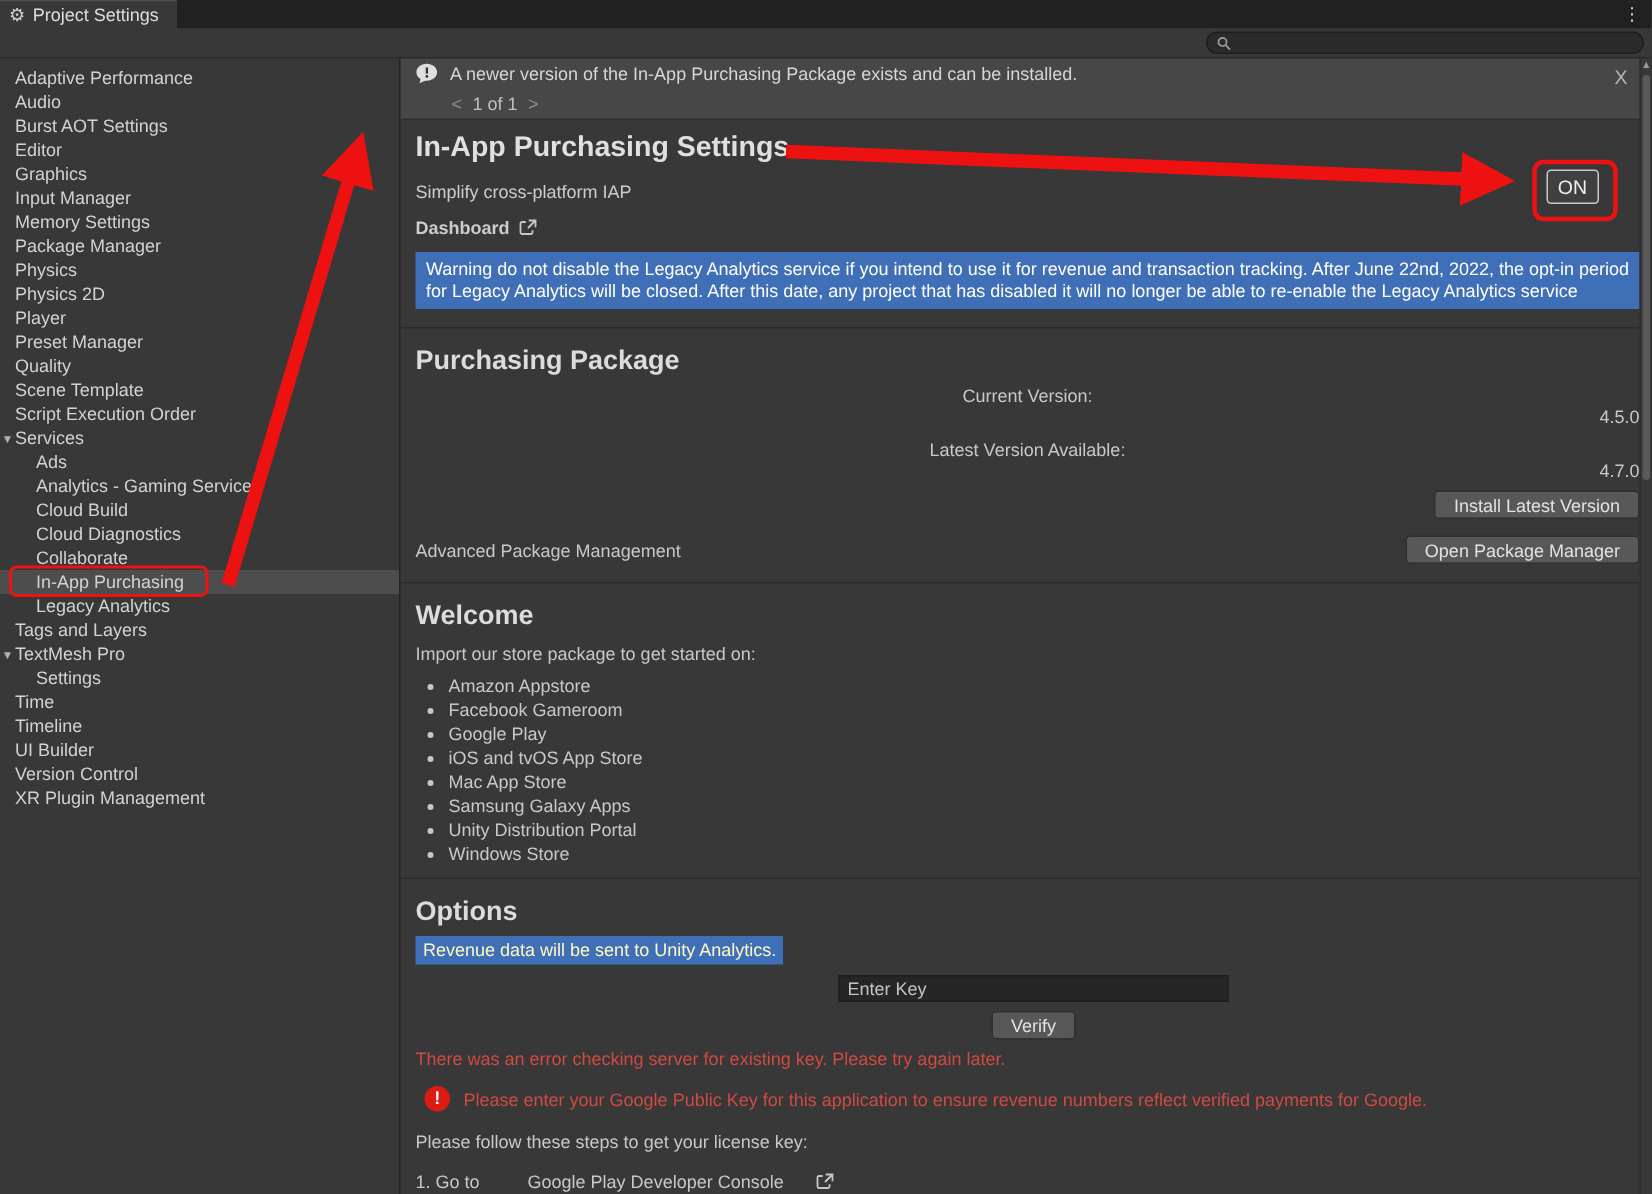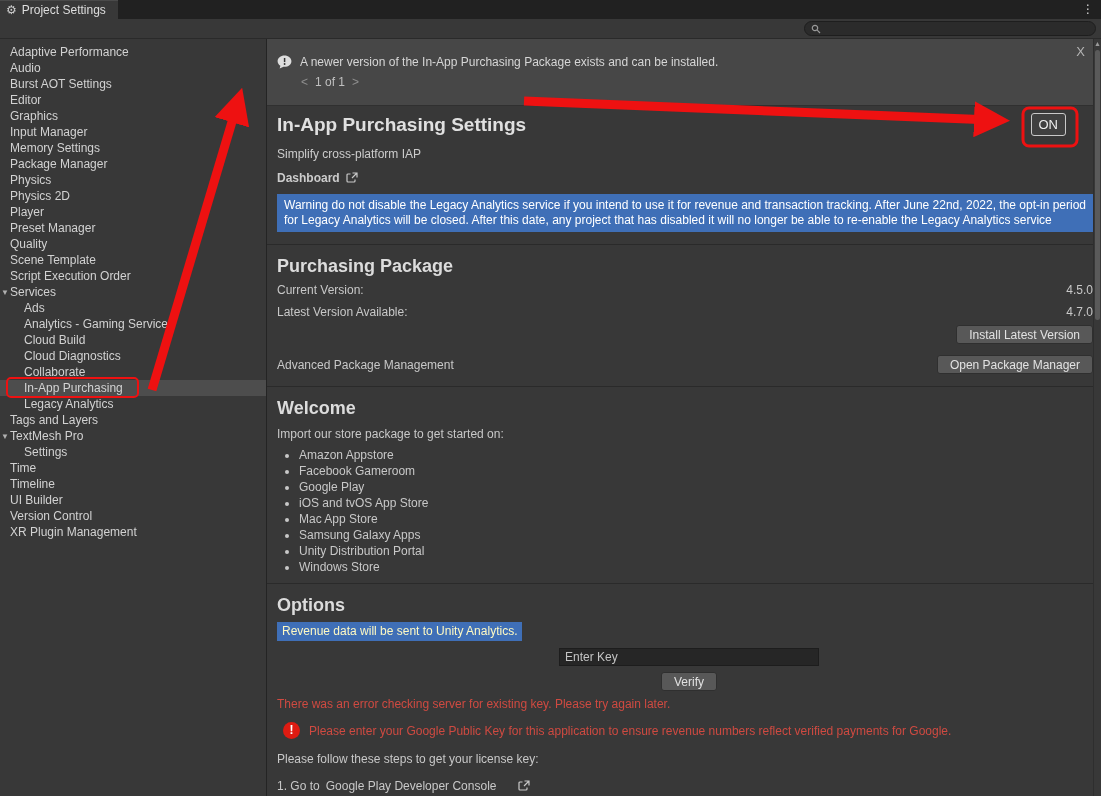"A newer version of the" .banner { padding: 15px 10px -> 2px 10px }
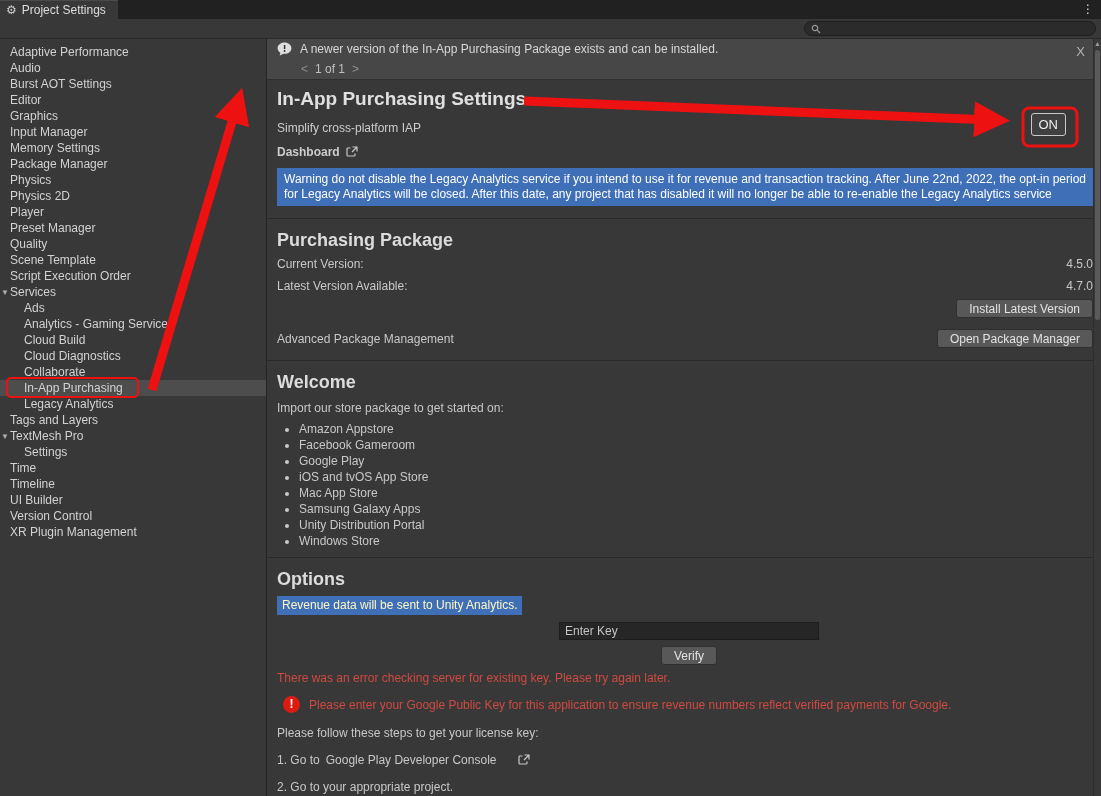"Current Version:" .kv-row { flex-direction: none -> column }
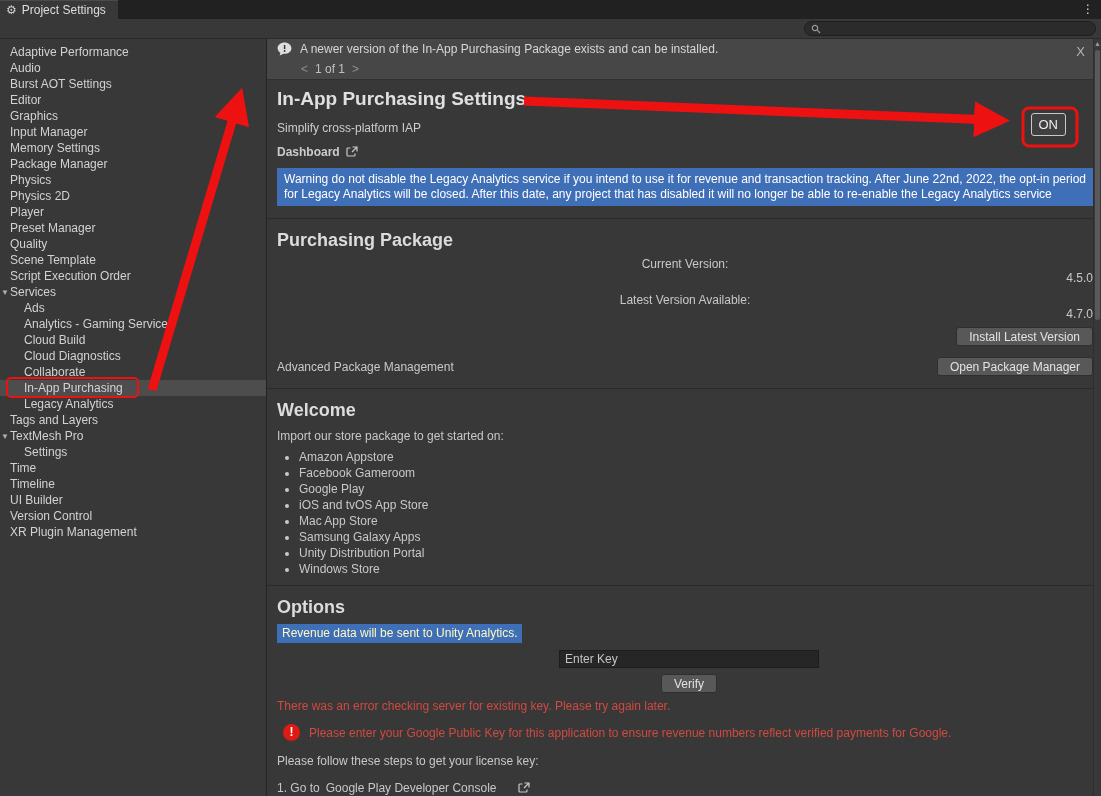"Google Play Developer Console" .link-row { margin-left: none -> 26px }
